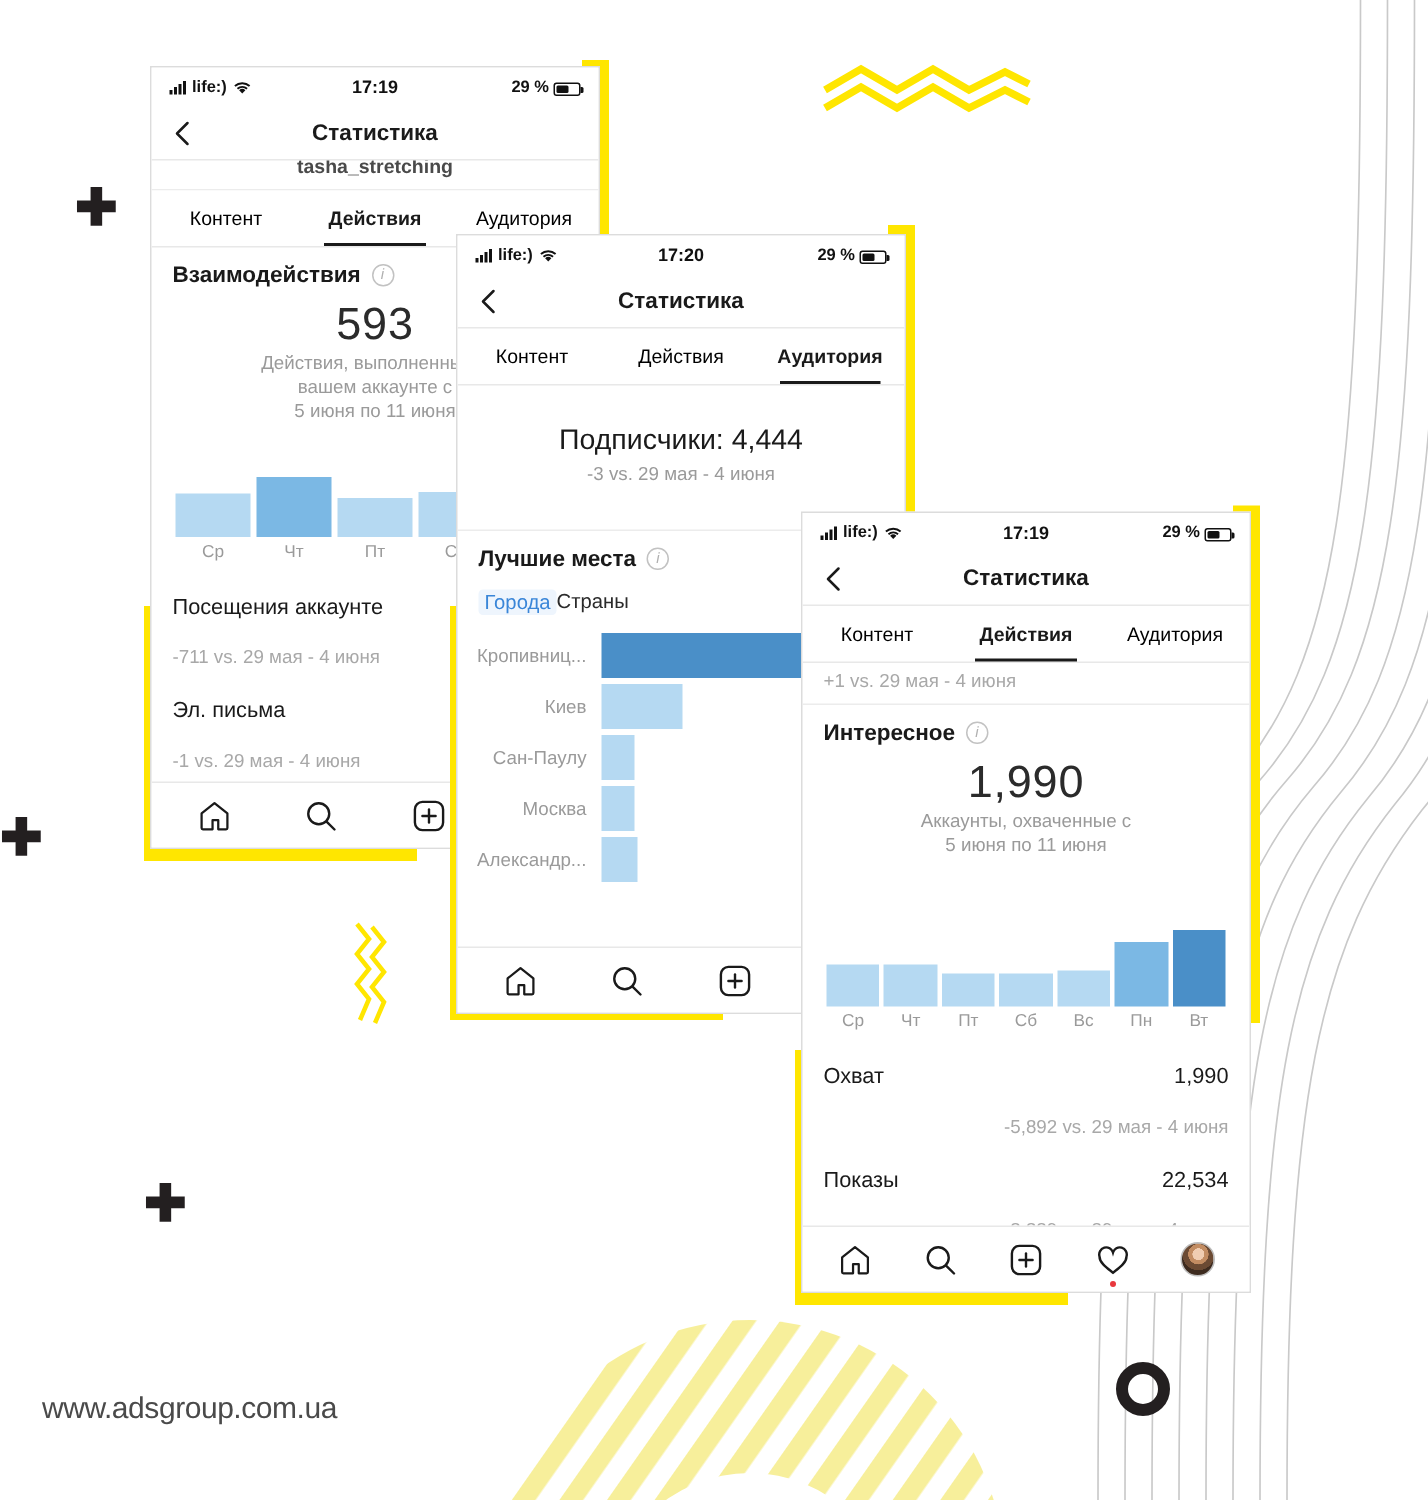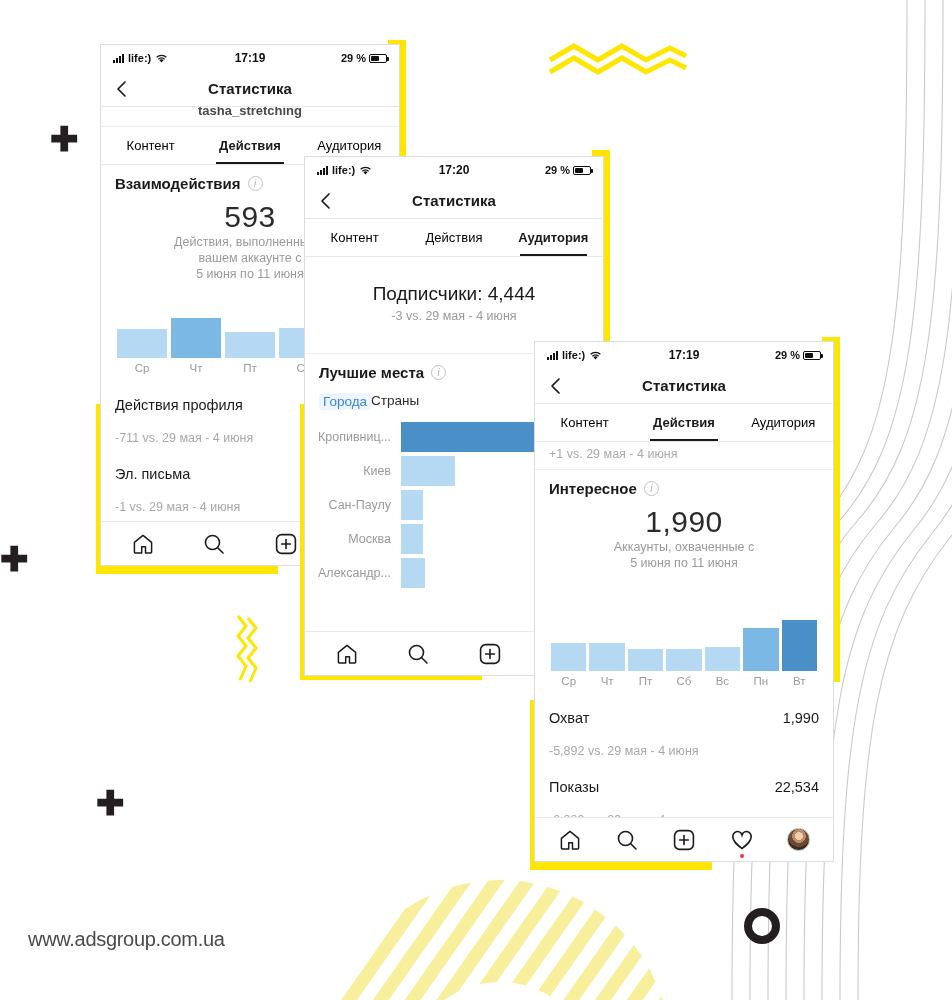"29 %" .sb-right { align-items: center -> flex-end }
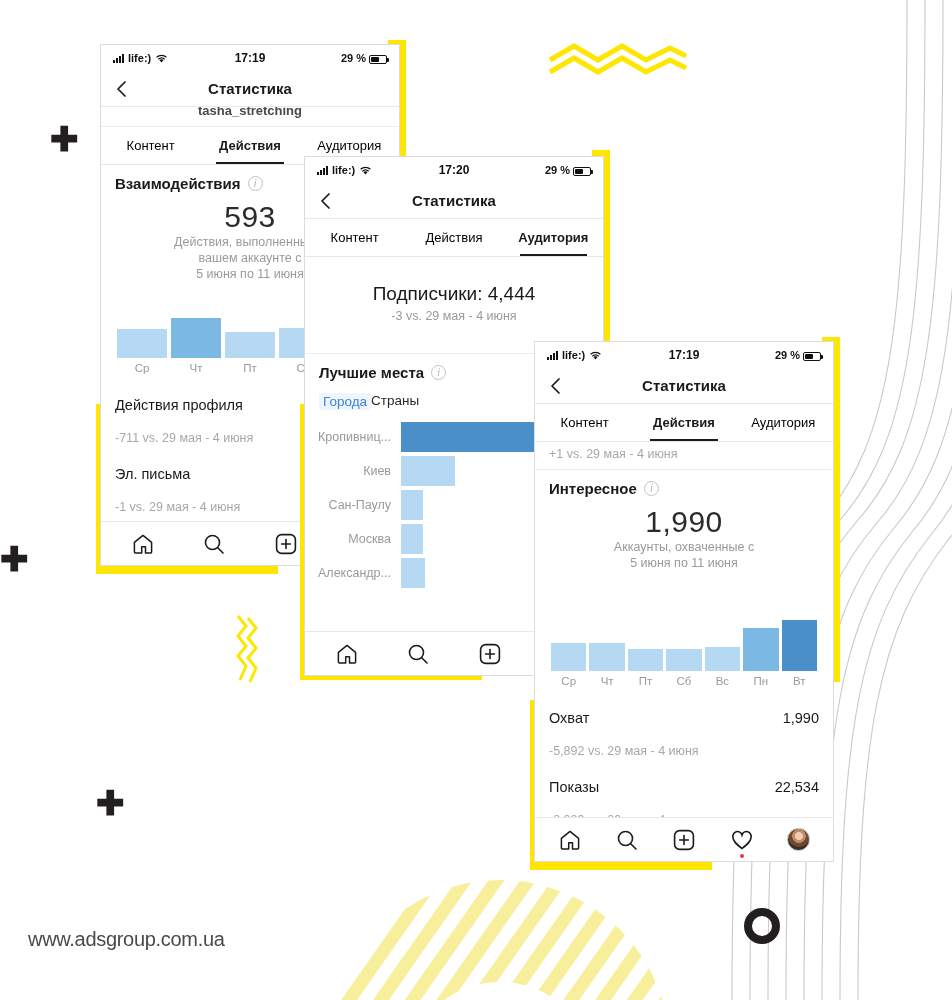"Действия профиля" span.metric-name { text: Действия профиля -> Посещения аккаунте }
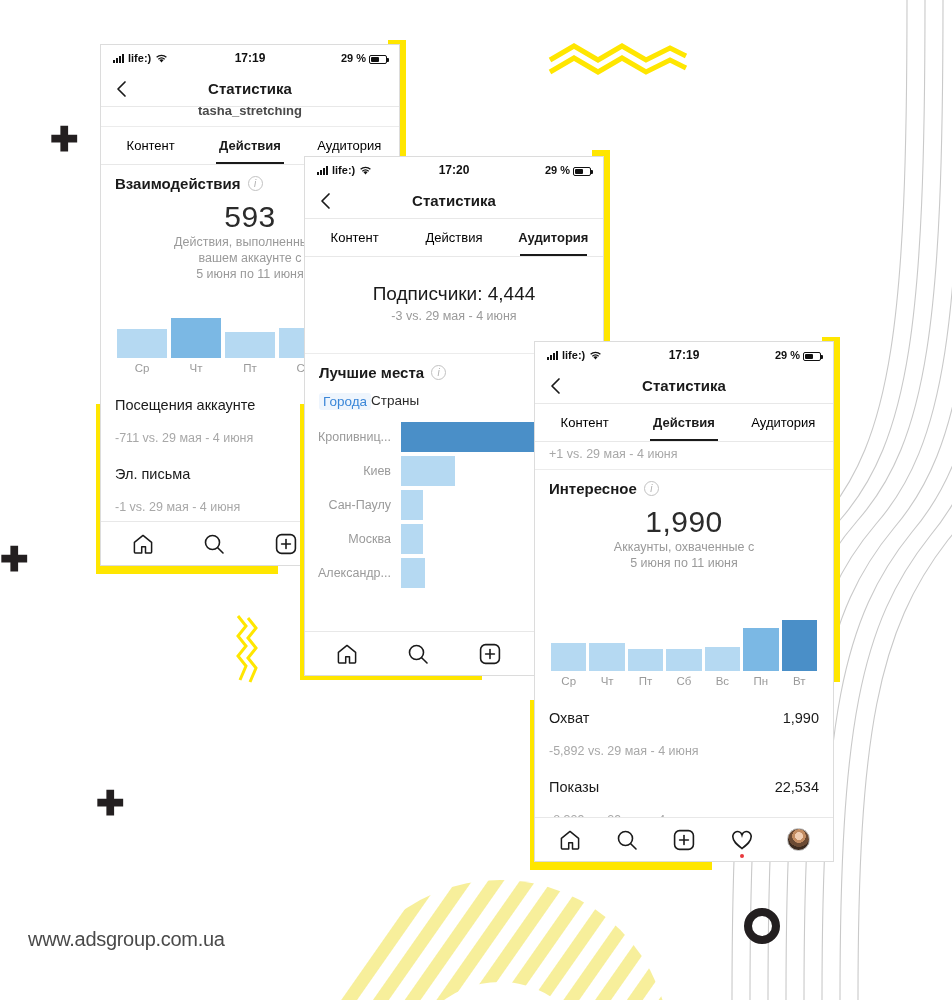"Охват" div.metric-list { text-align: none -> right }
